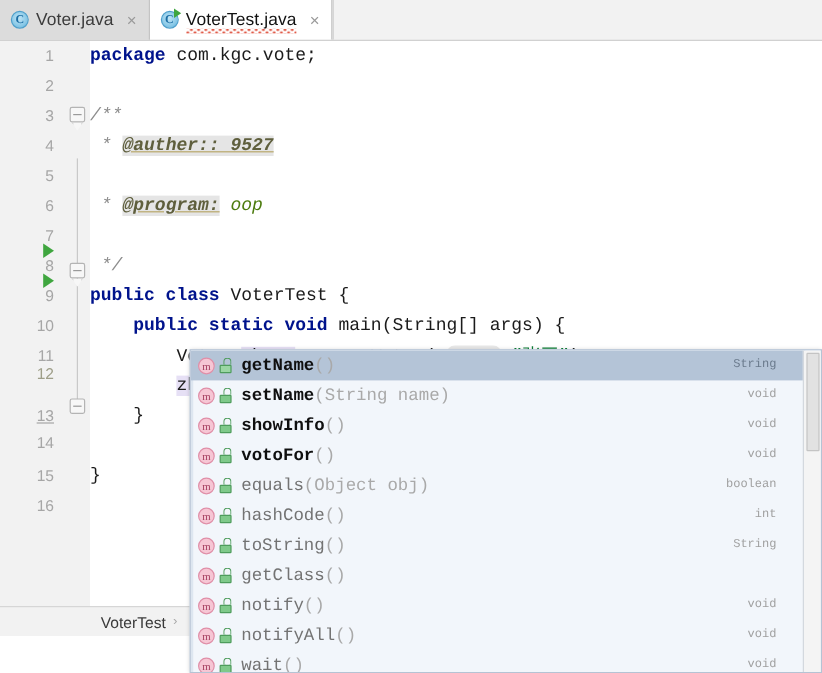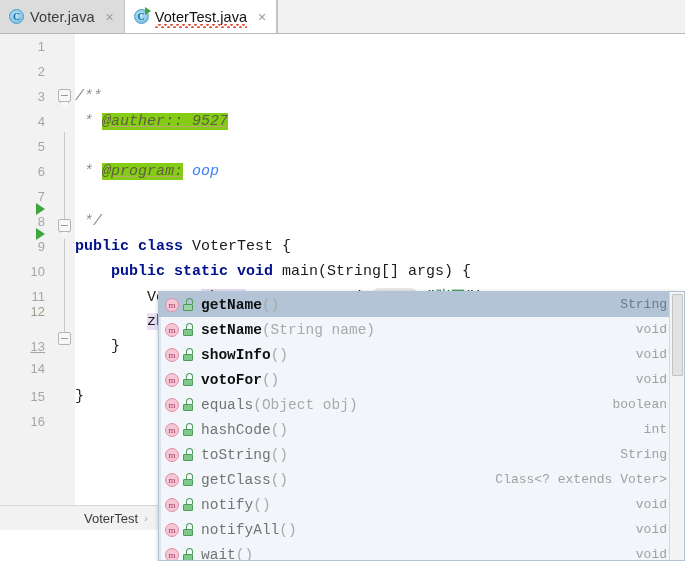"package com.kgc.vote;" div.code { html: none -> <div><span>package</span><span> com.kgc.vote;</span></div> }
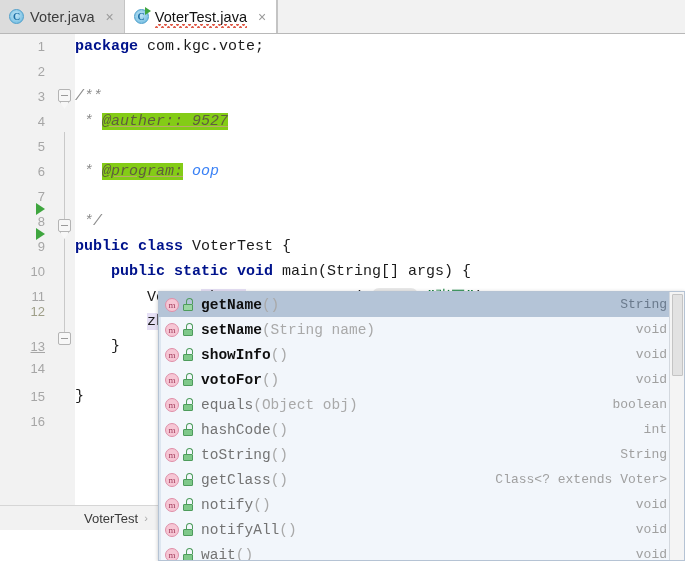"@auther:: 9527" .jdoc-tag { background: #84cc16 -> #e5e5e5; font-weight: normal -> bold }
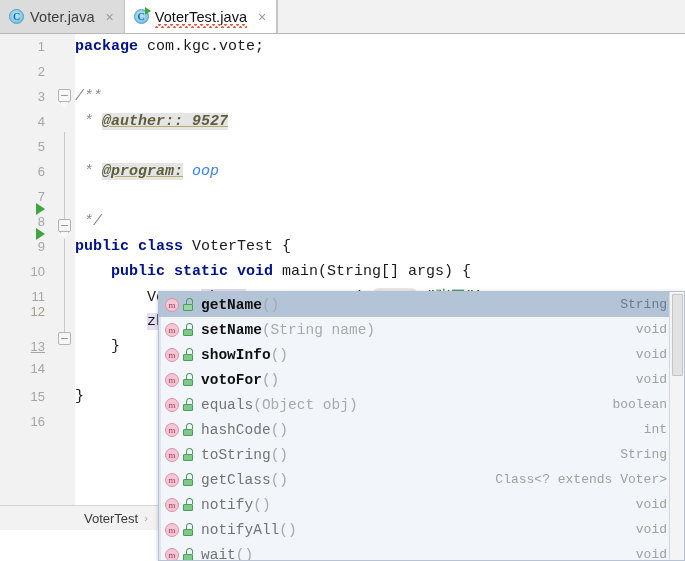"oop" .jdoc-val2 { color: #3b82f6 -> #4d7c0f }
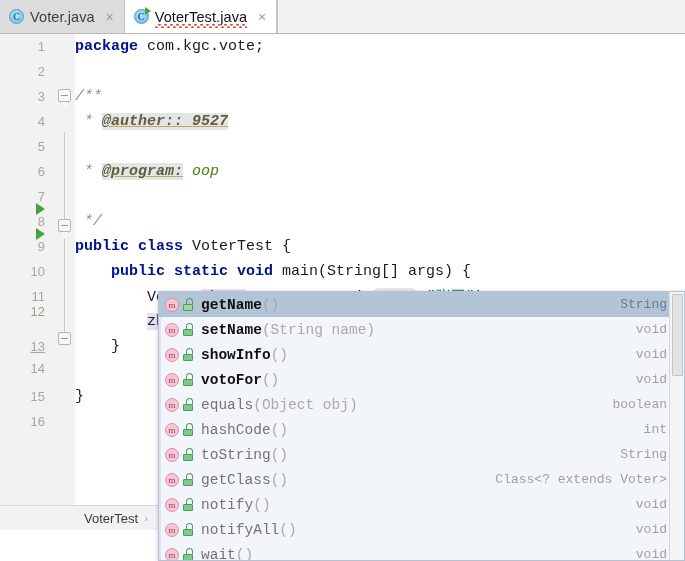"String" .crow .rtype { font-size: 13px -> 10px; right: 4px -> 24px }
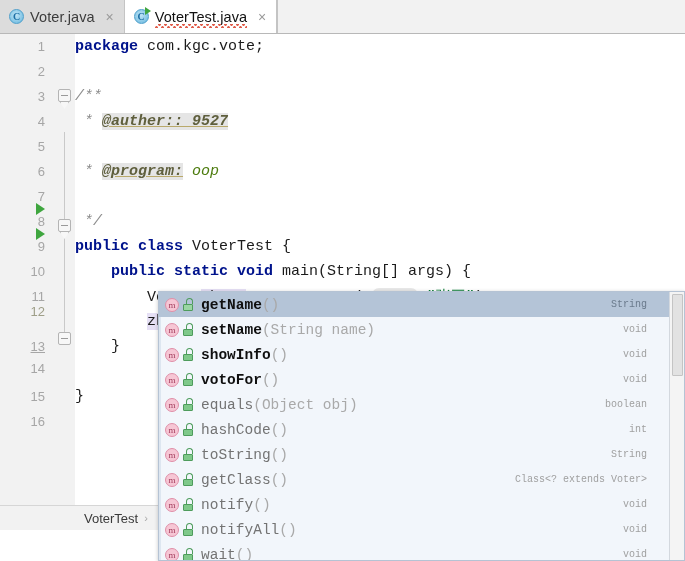"Class<? extends Voter>" span.rtype { html: <span>Class&lt;? extends Voter&gt;</span> -> none }
